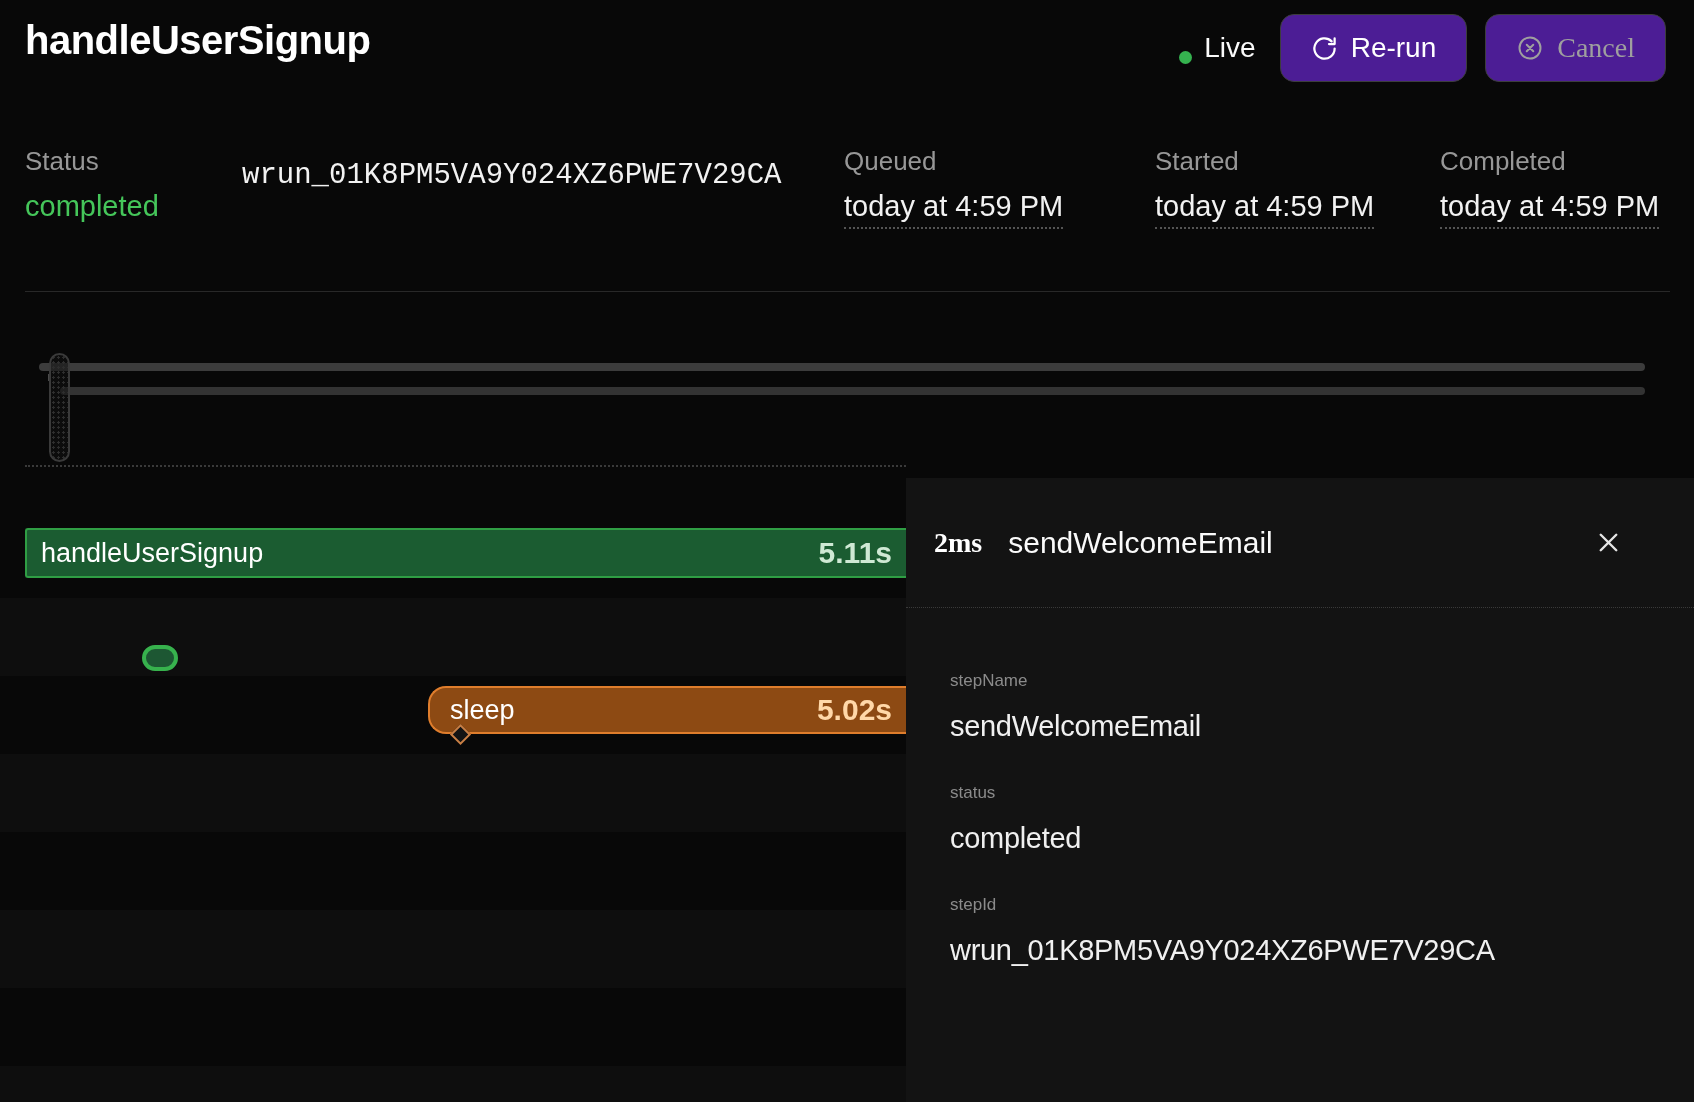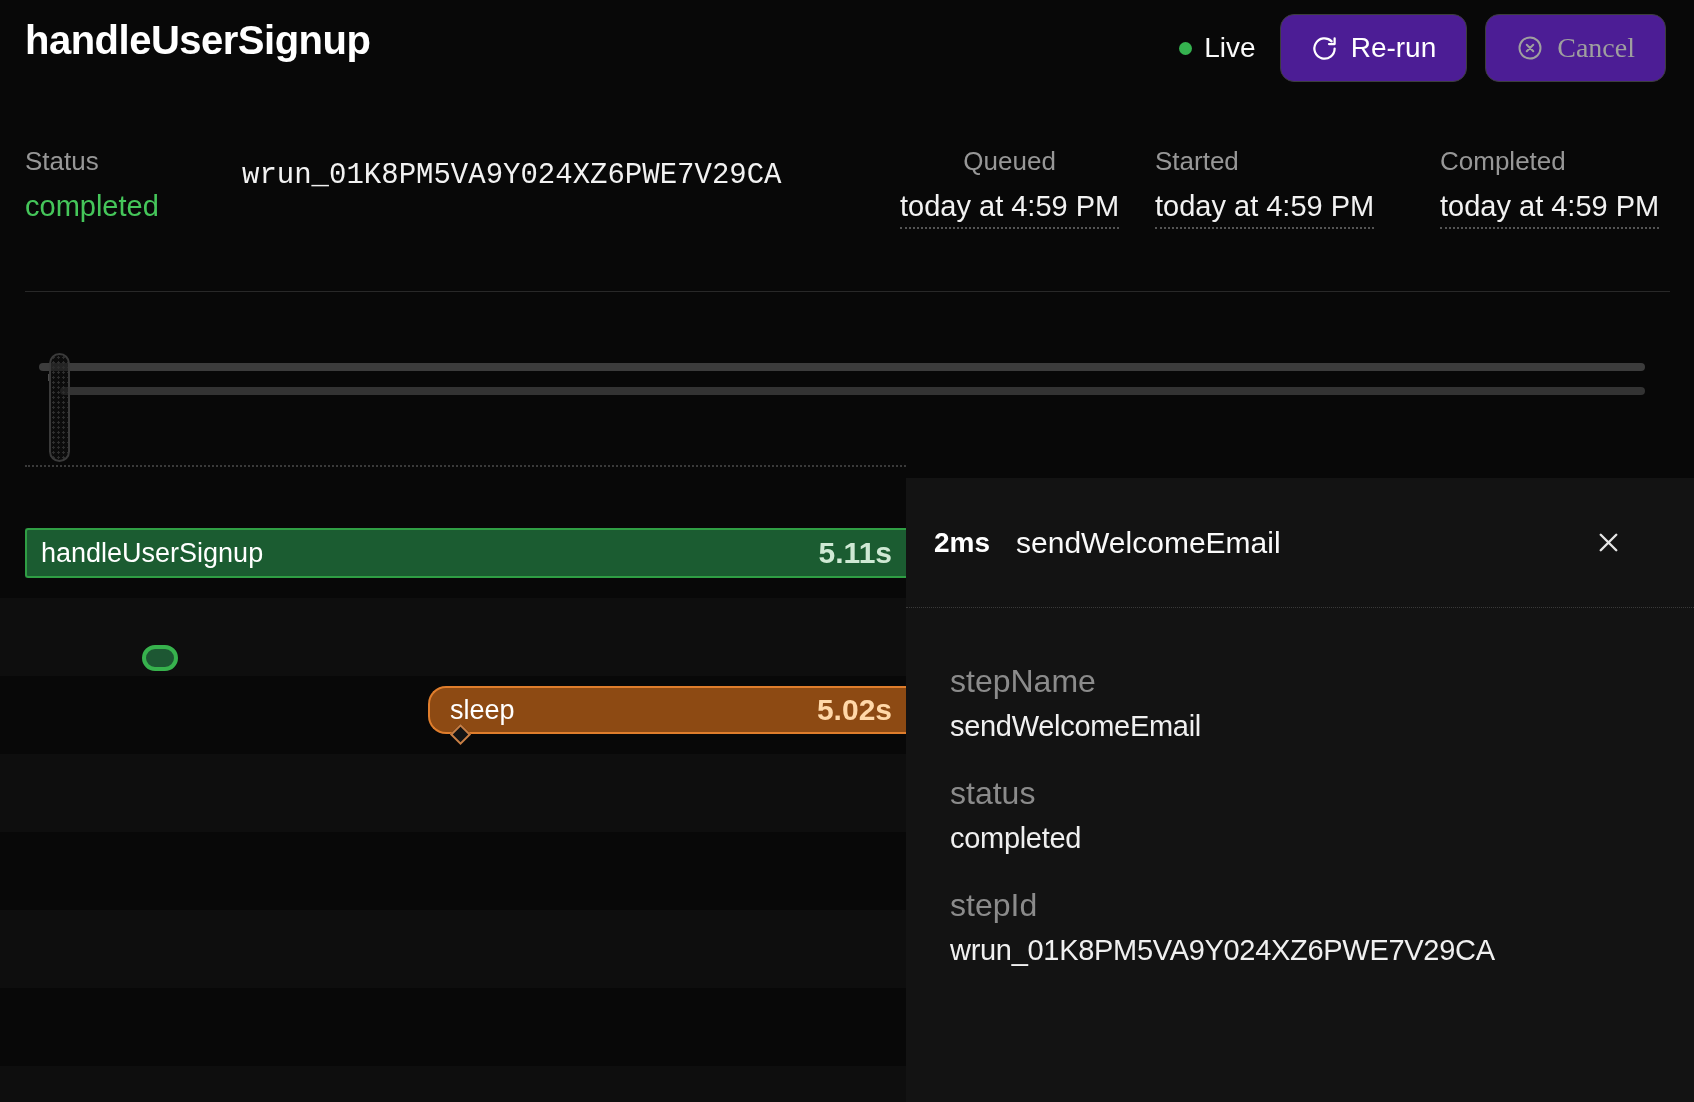"Live" .live { align-items: center -> flex-end }
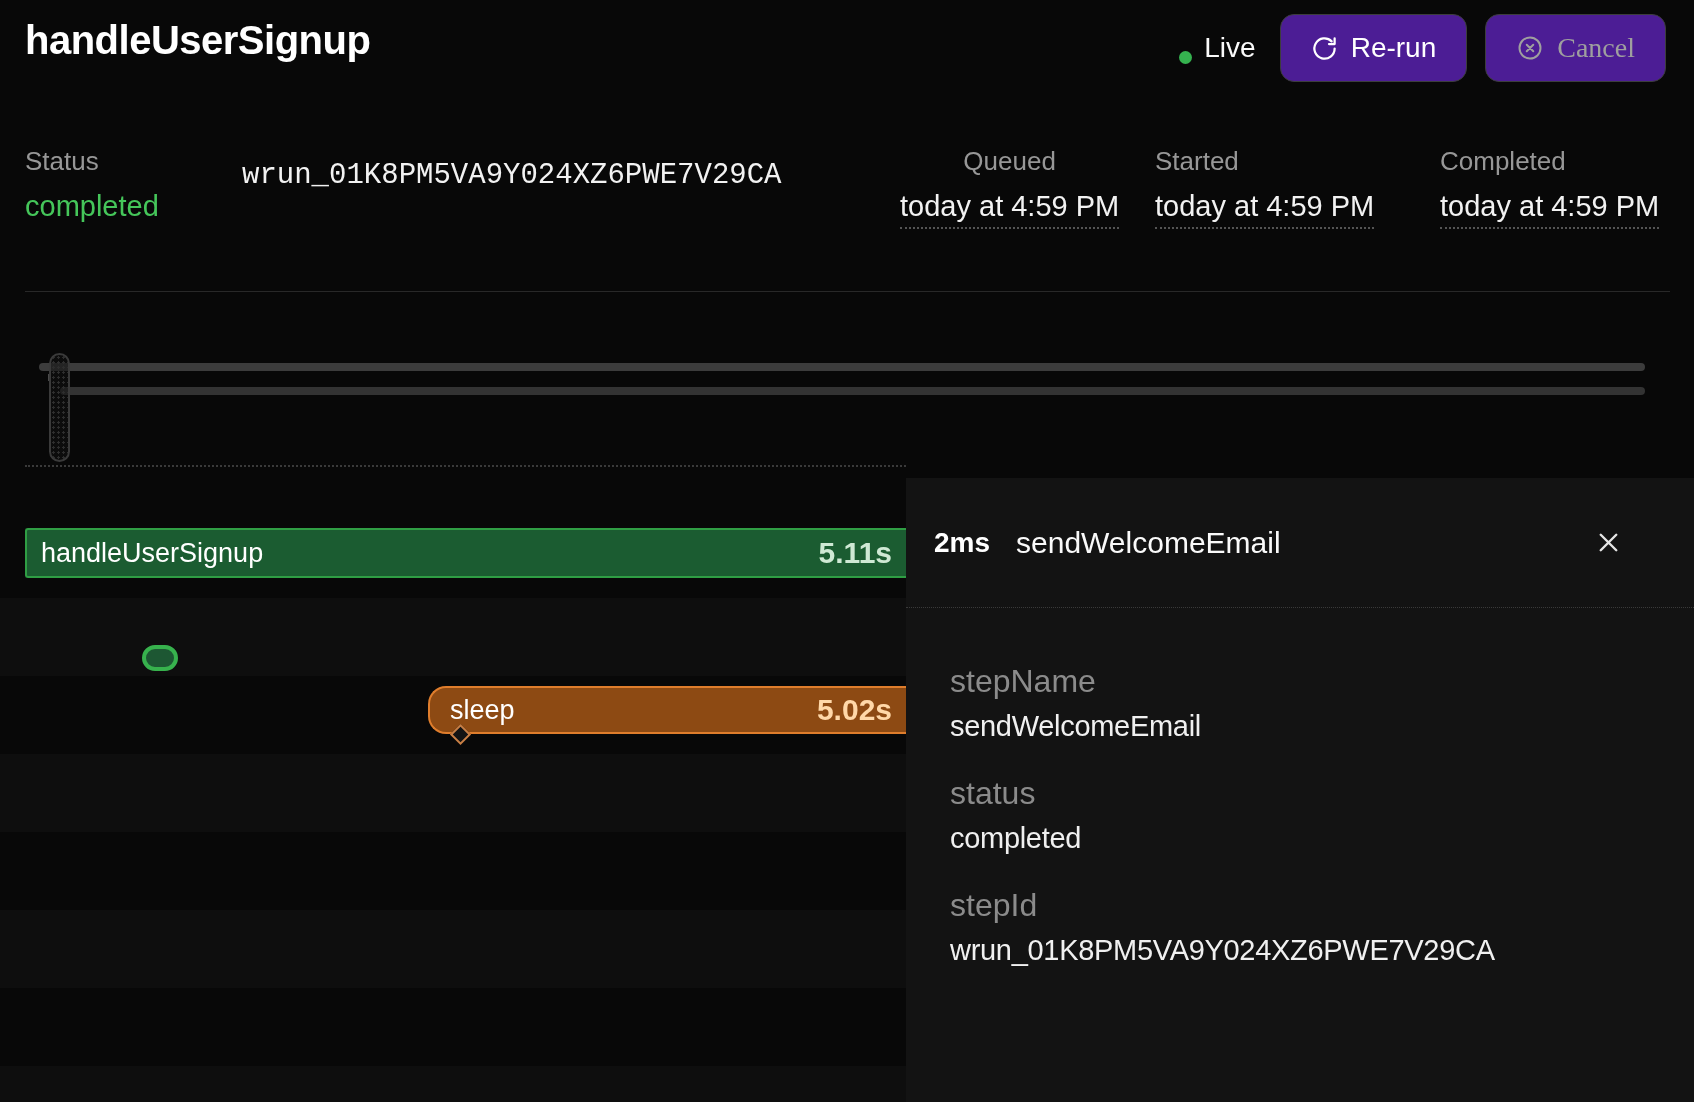"Queued" .meta-col.c2 { left: 900px -> 844px; text-align: center -> none }
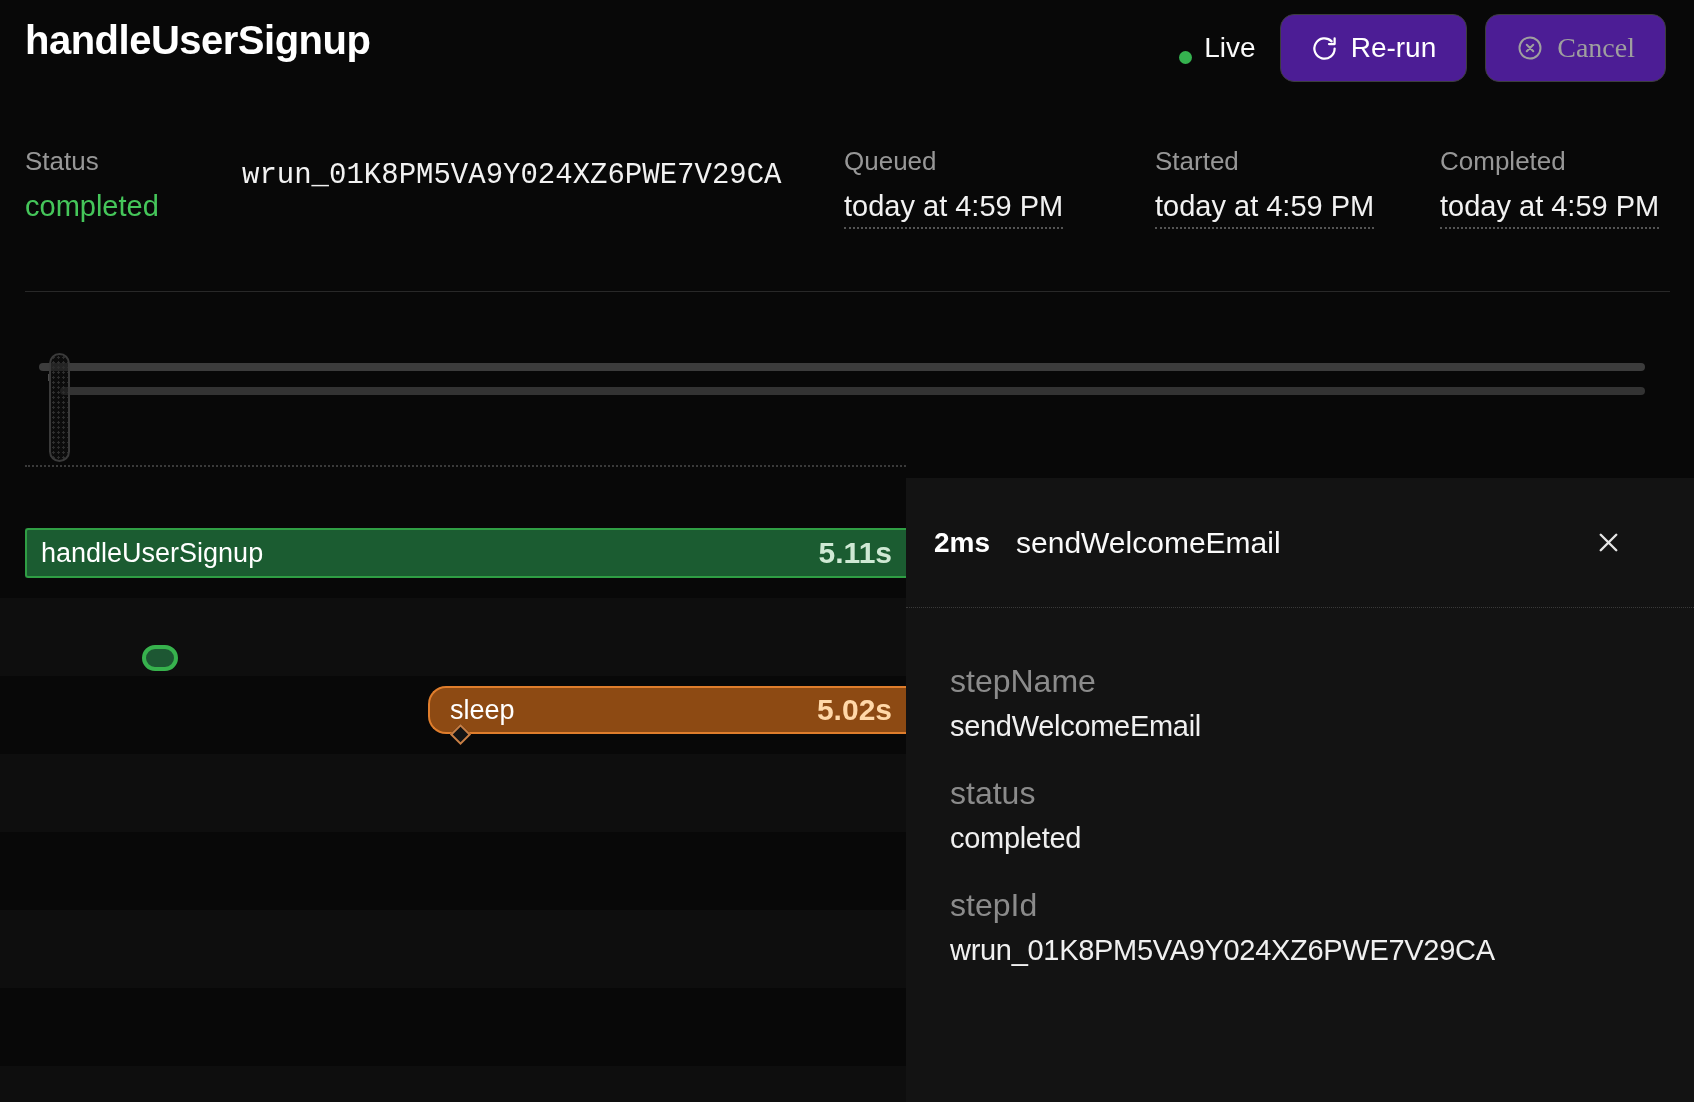"2ms" .panel-duration { font-family: Liberation Sans, sans-serif -> Liberation Serif, serif }
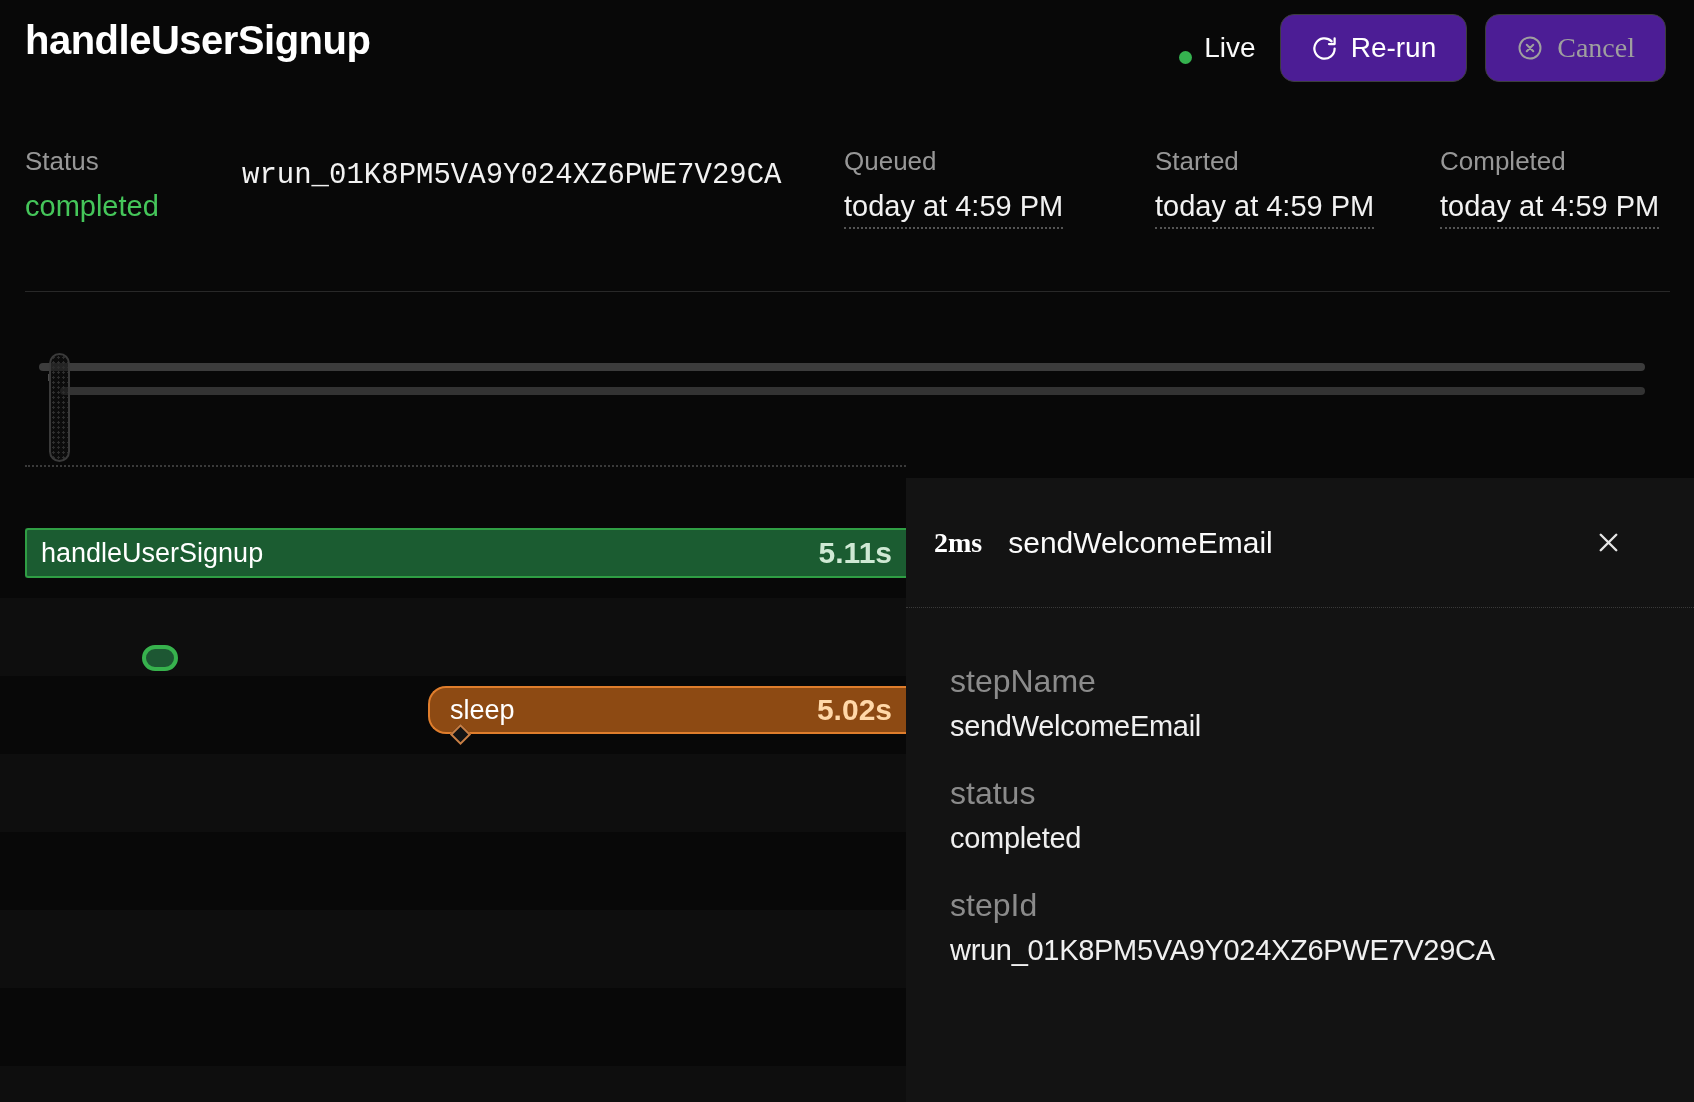"stepName" .field-label { font-size: 32px -> 17px }
